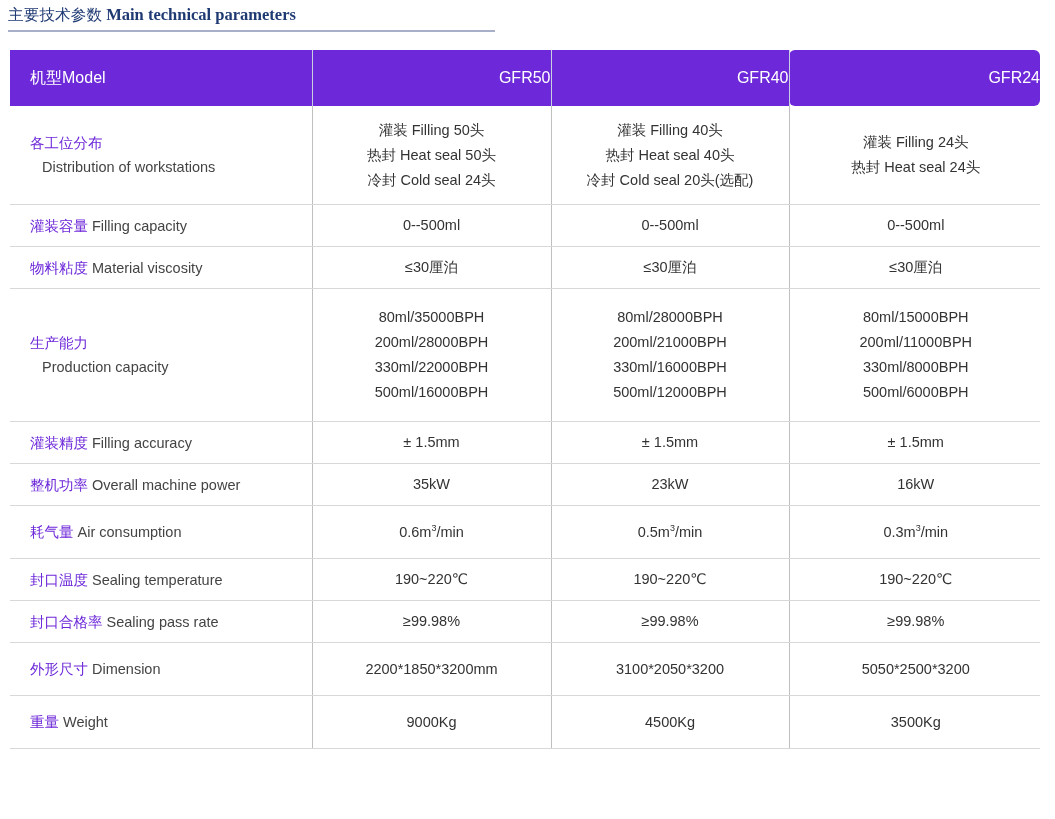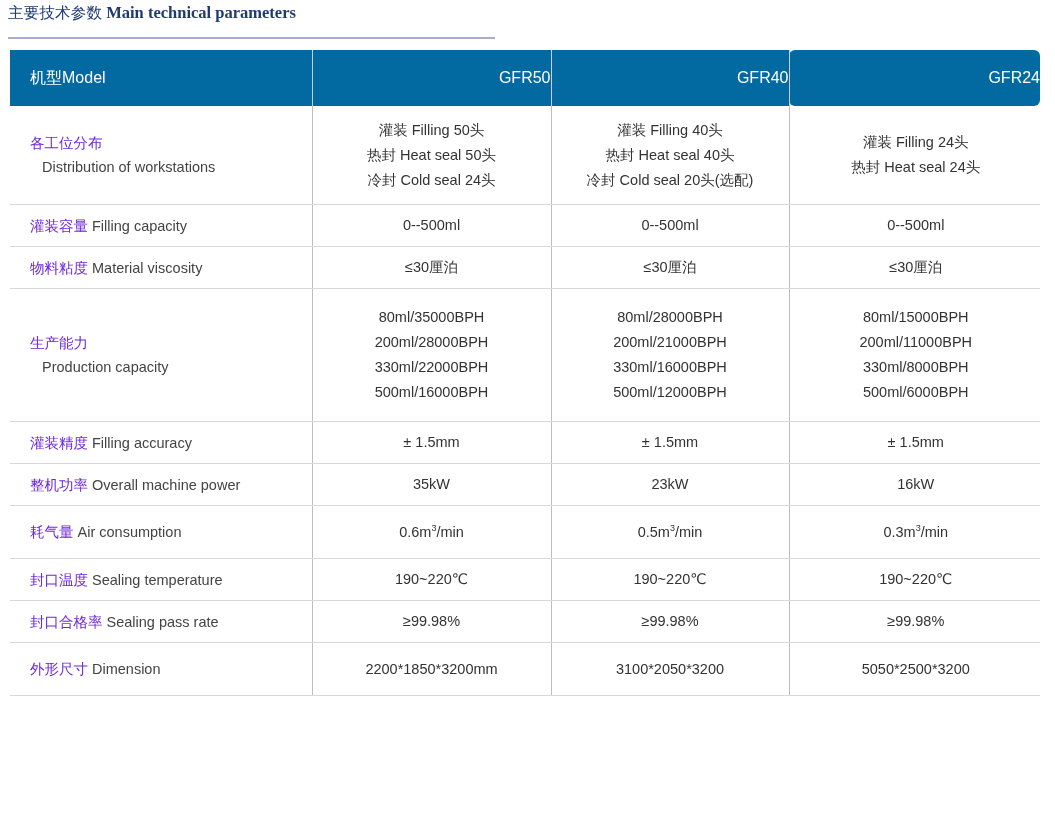"主要技术参数 Main technical parameters" .title-line { line-height: 17px -> 22px; padding-bottom: 16px -> 4px }
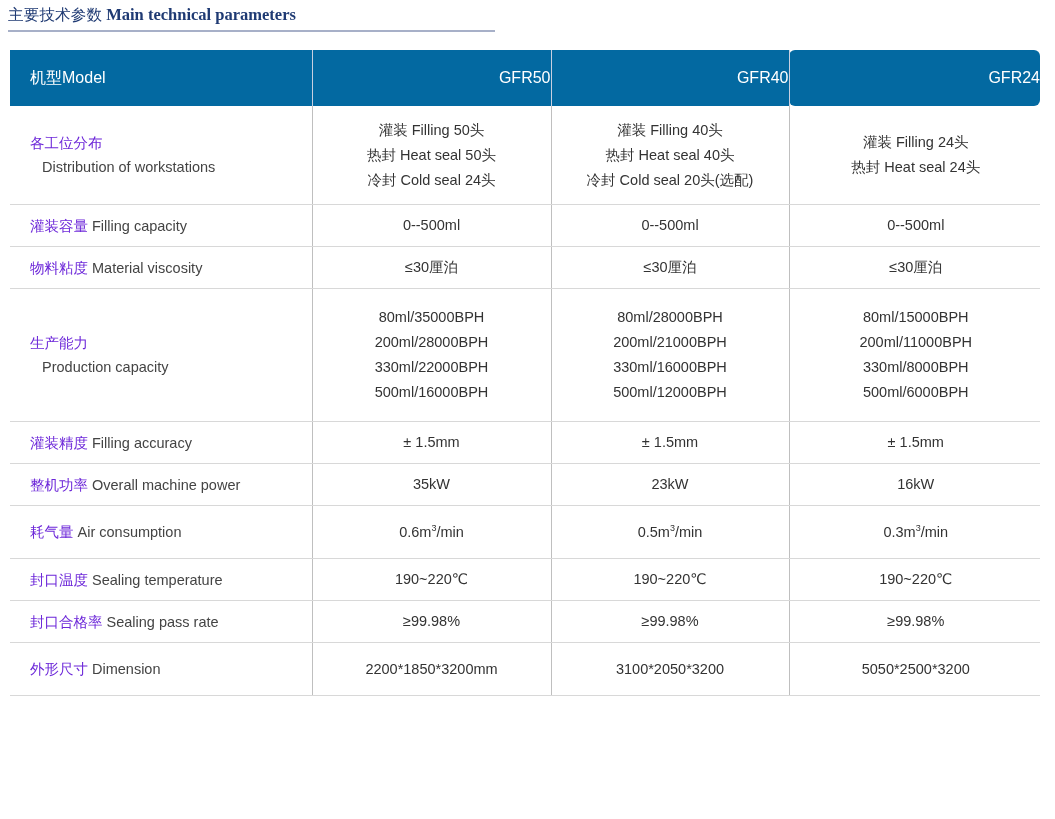"机型Model" thead th { background: #0369a1 -> #6d28d9 }
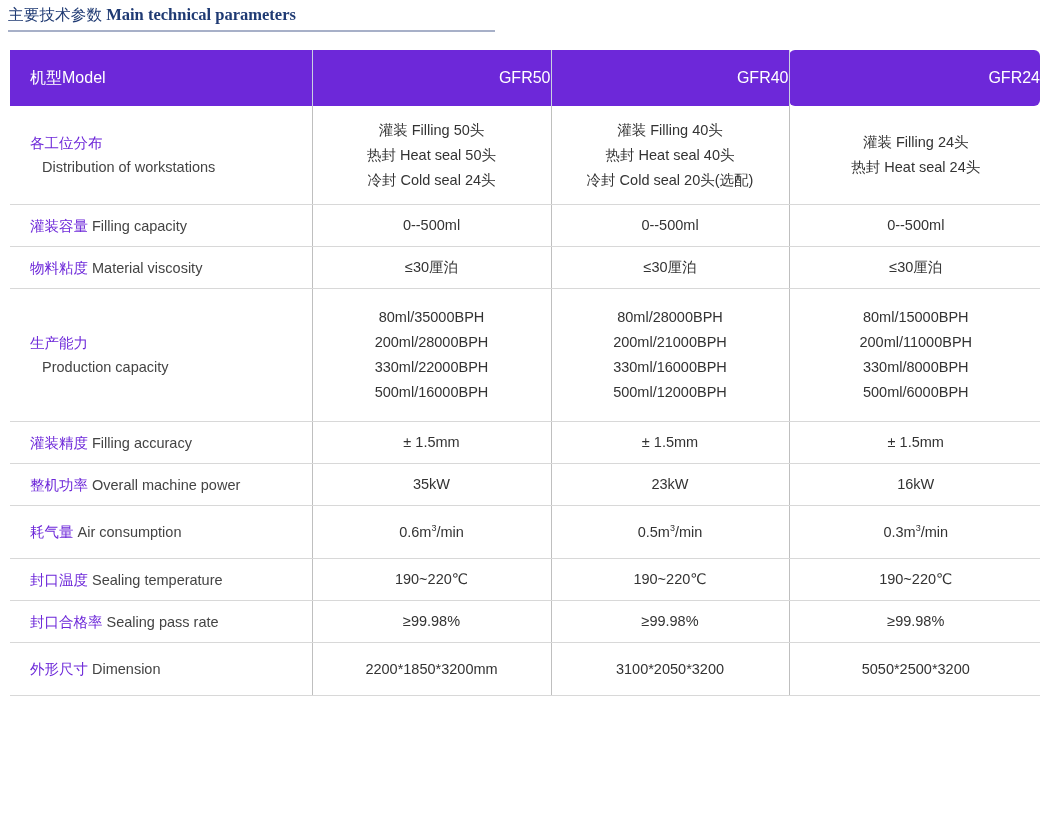"重量 Weight" tr.r-weight { html: none -> <tr> <td><span>重量</span><span>Weight</span></td> <td> <span>9000Kg</span> </td> <td> <span>4500Kg</span> </td> <td> <span>3500Kg</span> </td> </tr> }
